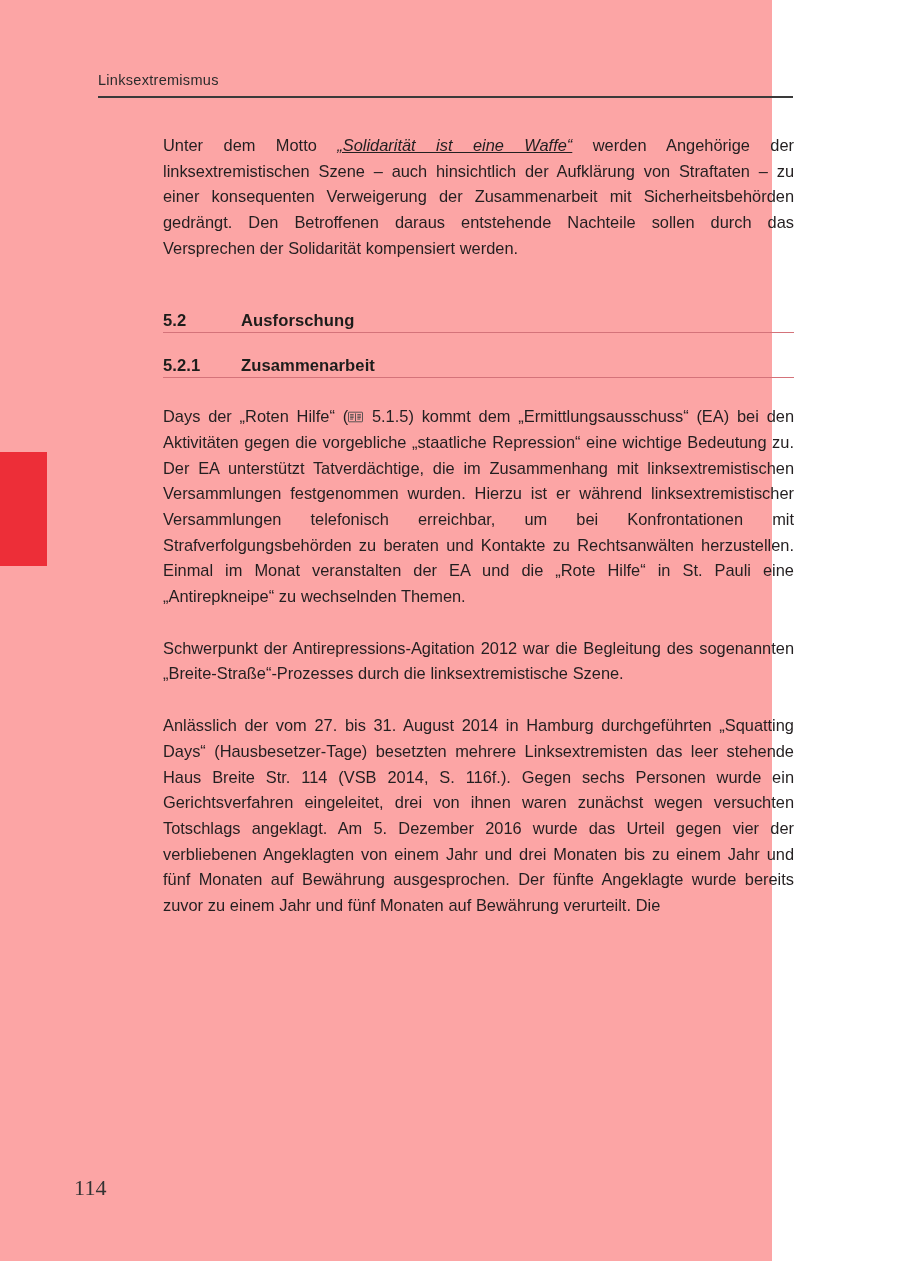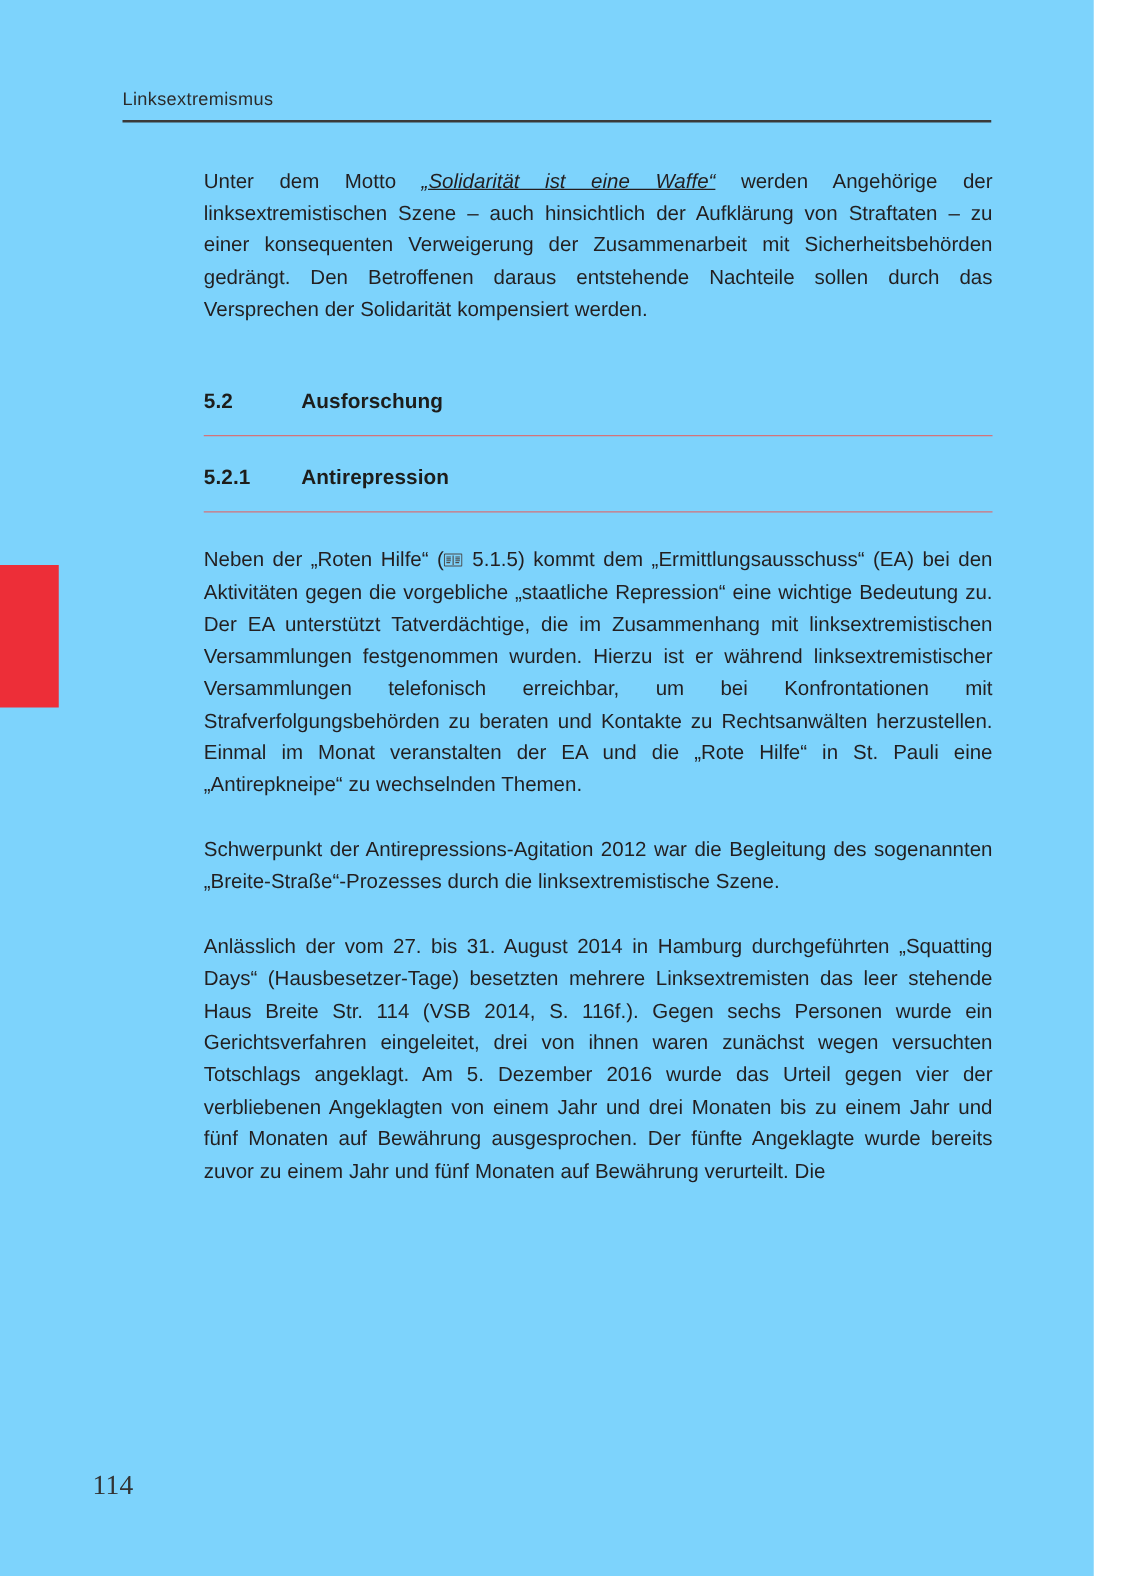"Linksextremismus" .page { background: #7dd3fc -> #fca5a5; width: 875px -> 772px }
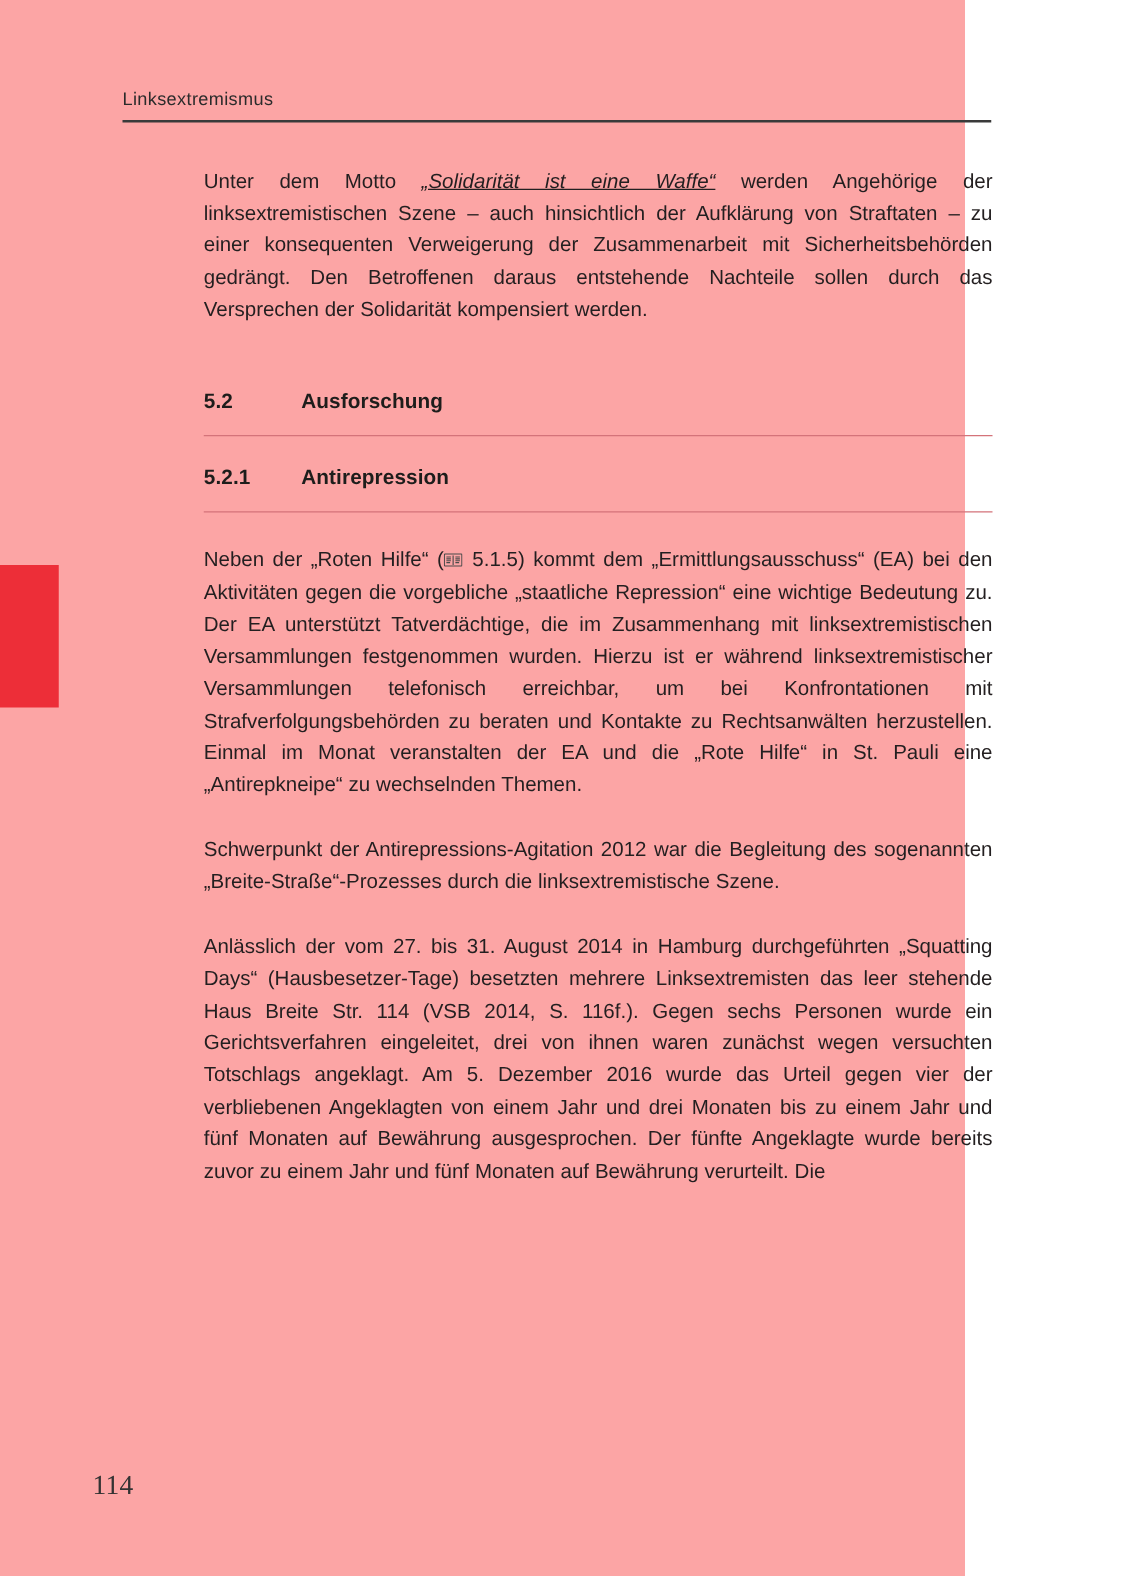"5.2" .heading .h-row { padding-bottom: 16px -> 0 }
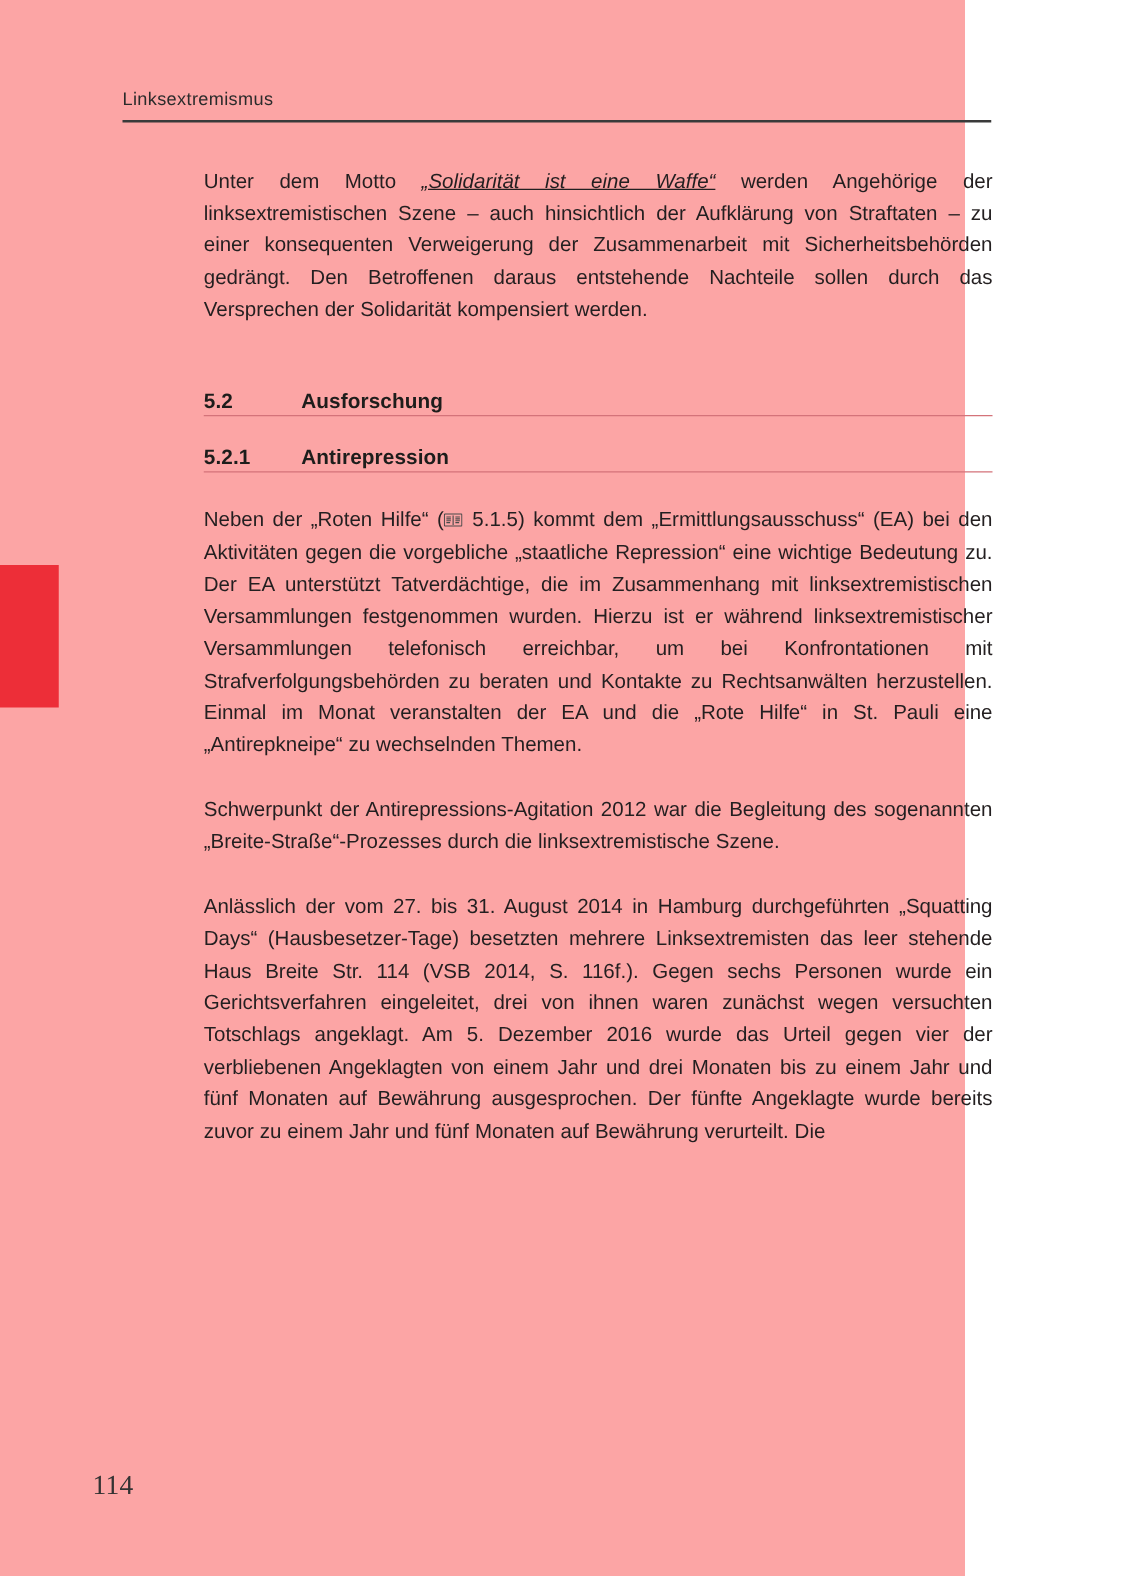"Antirepression" span.h-title { text: Antirepression -> Zusammenarbeit }
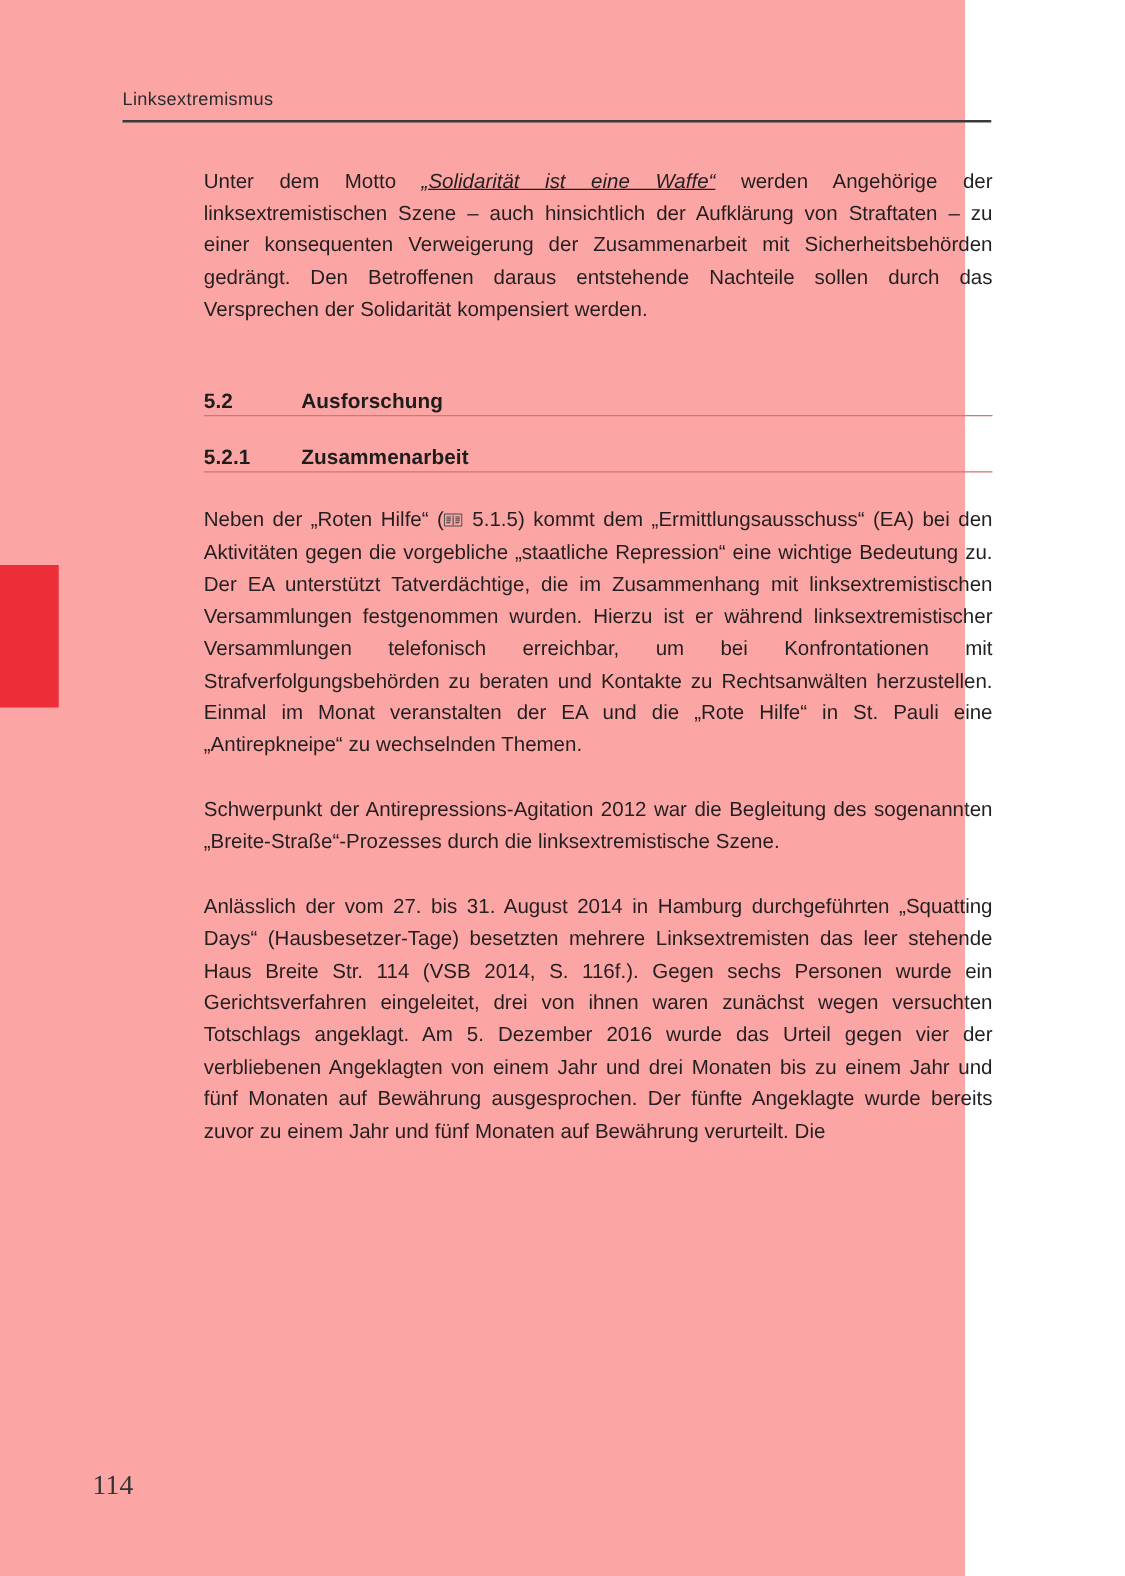"Neben der „Roten Hilfe“ (" span { text: Neben -> Days }
